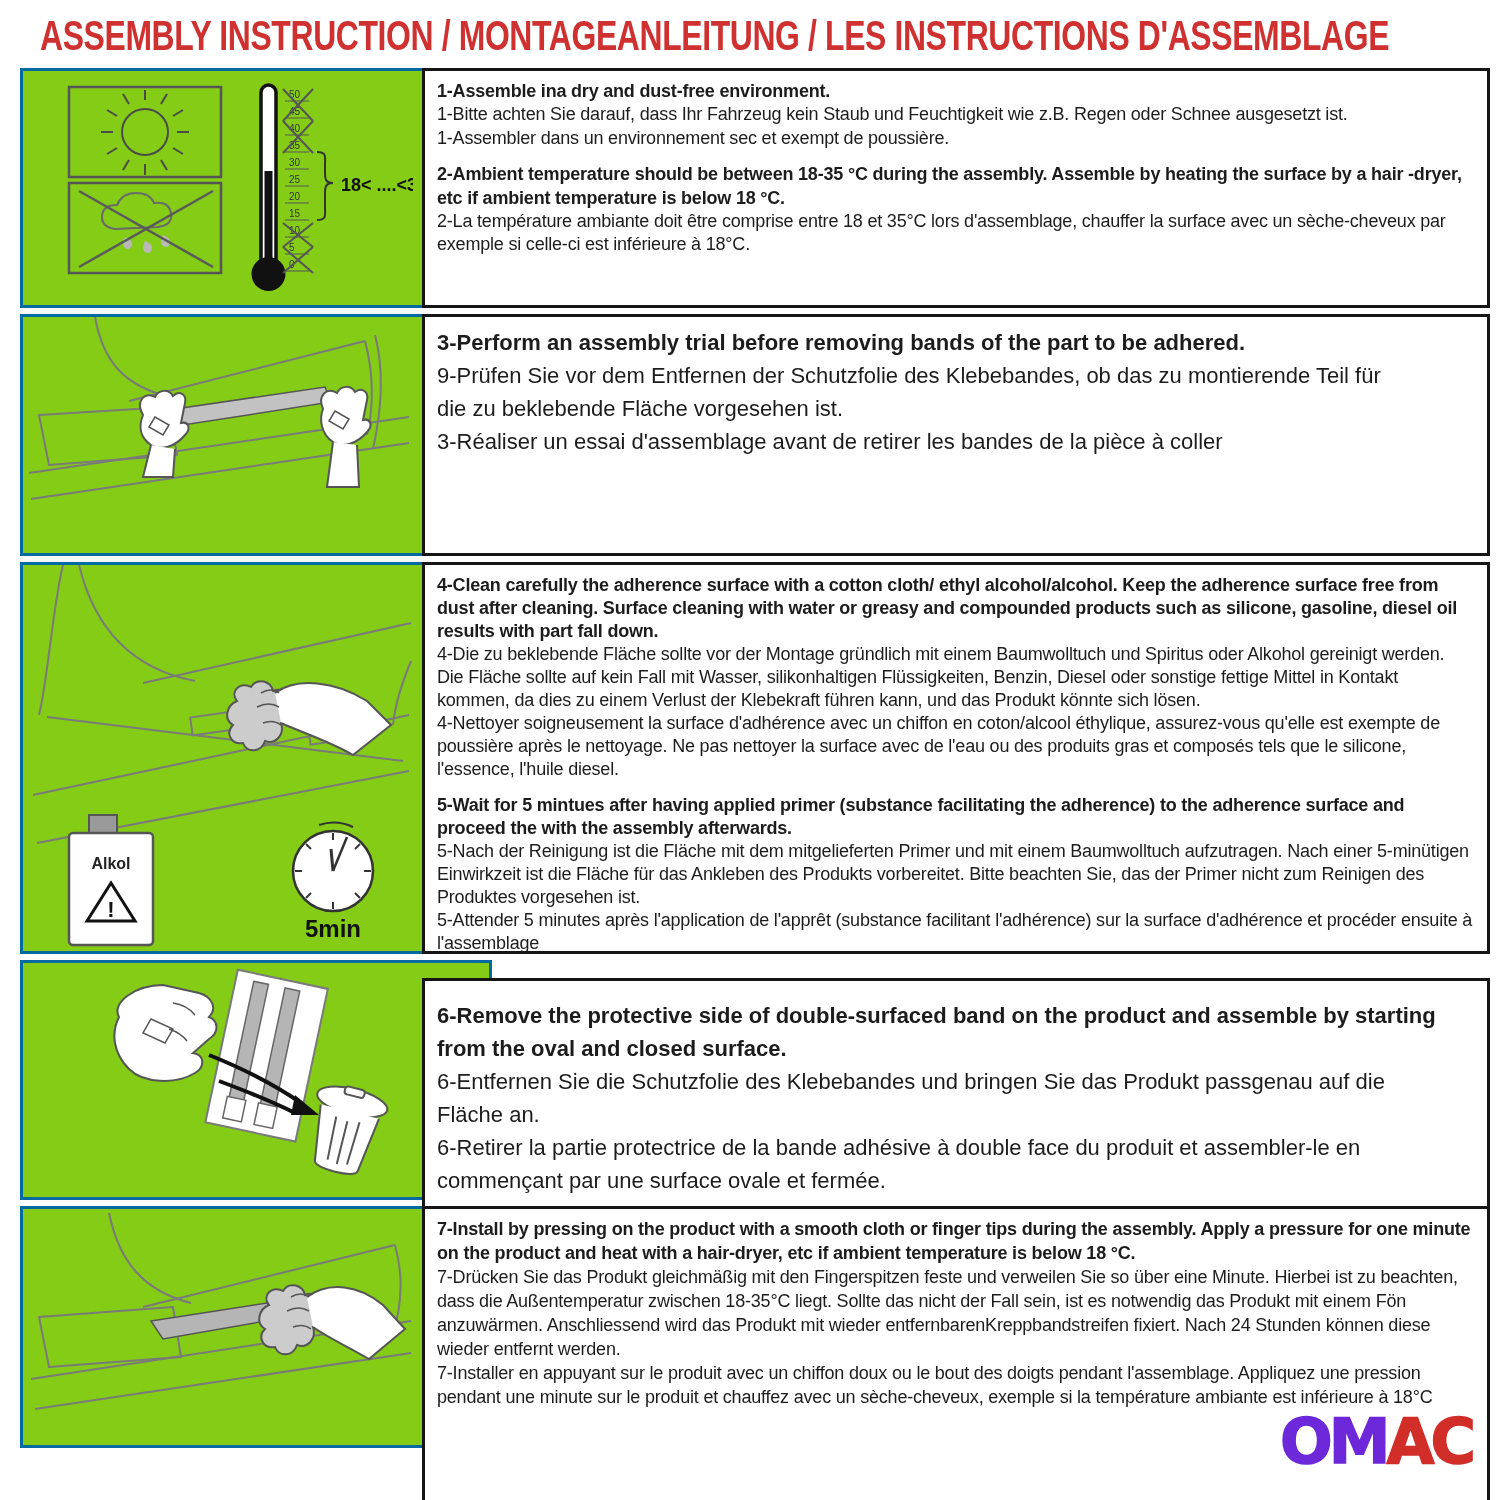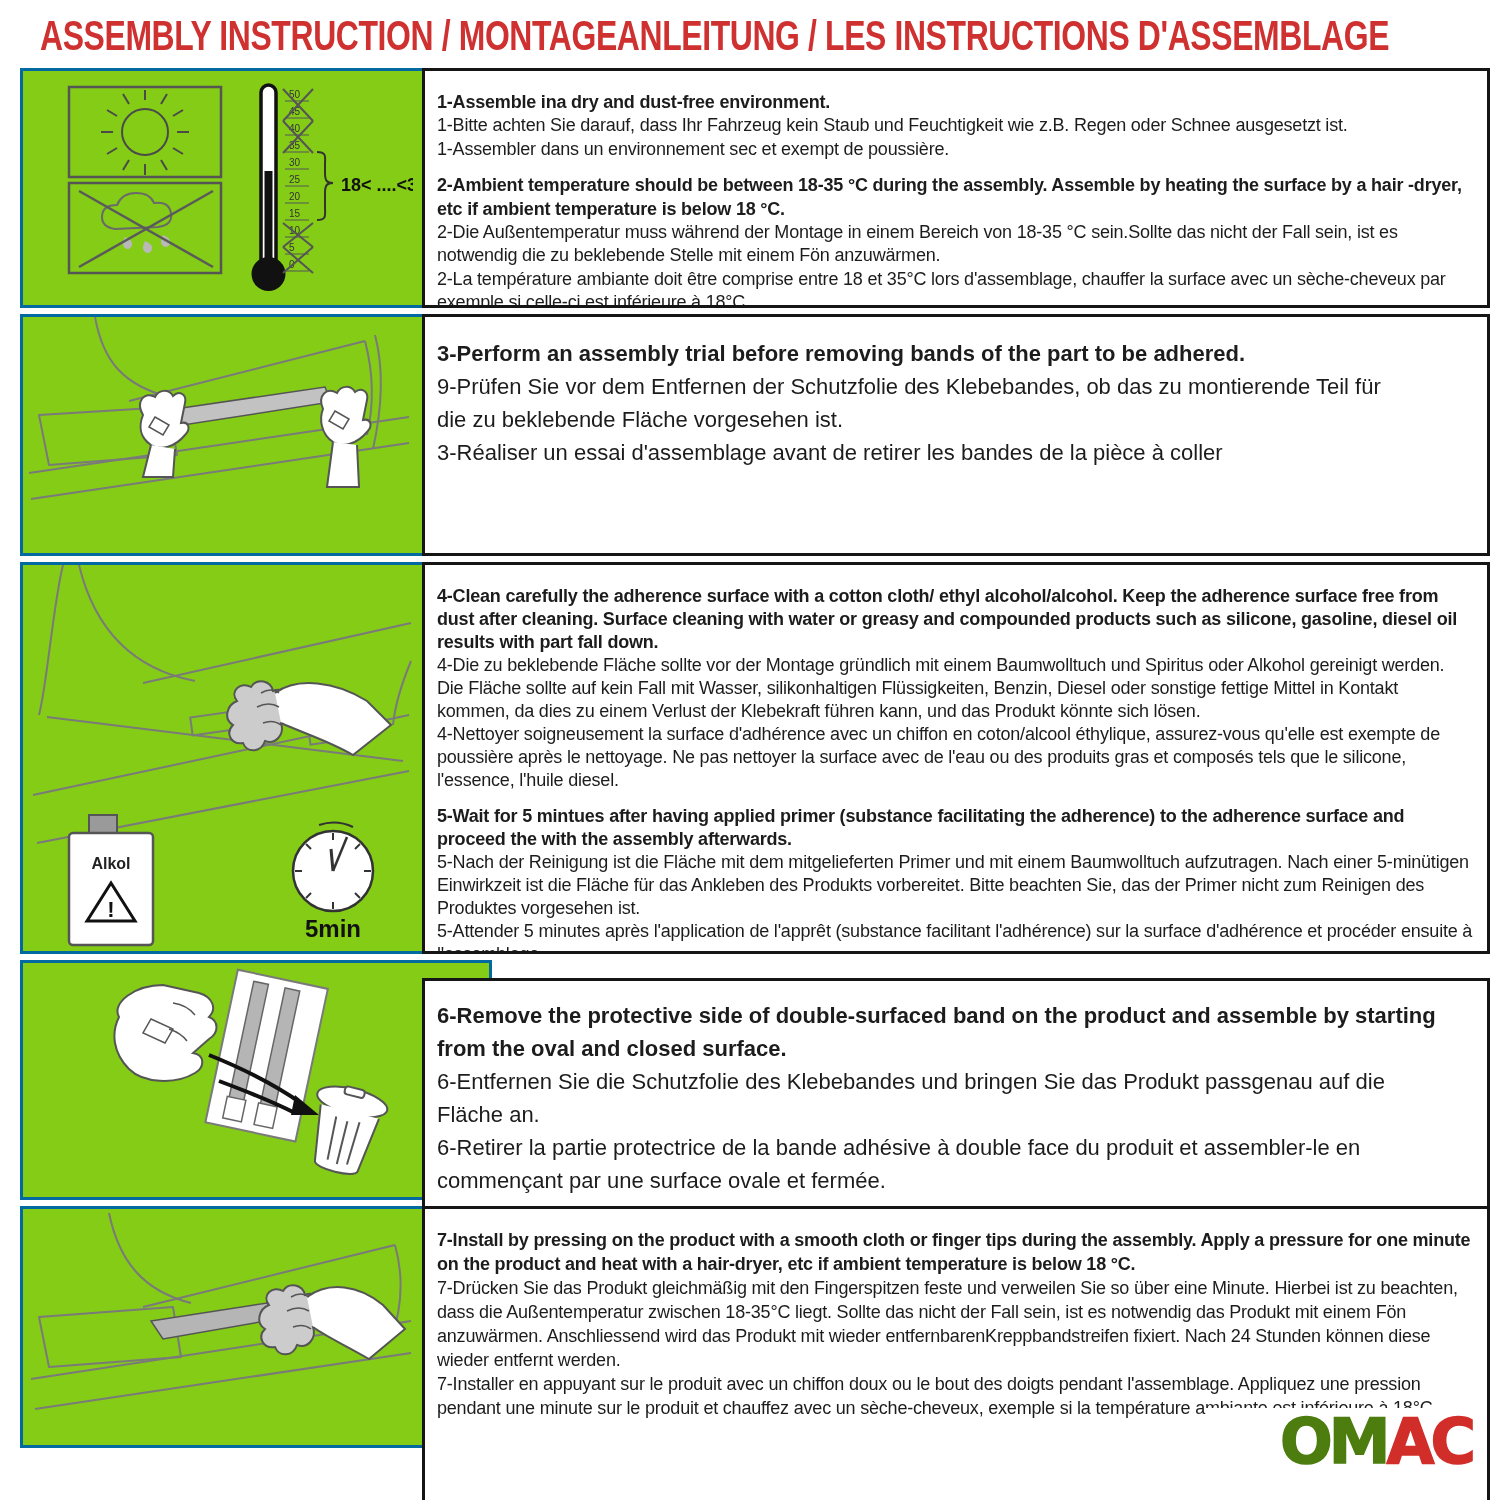"1-Assemble ina dry and dust-free" .textbox { padding: 20px 12px -> 9px 12px }
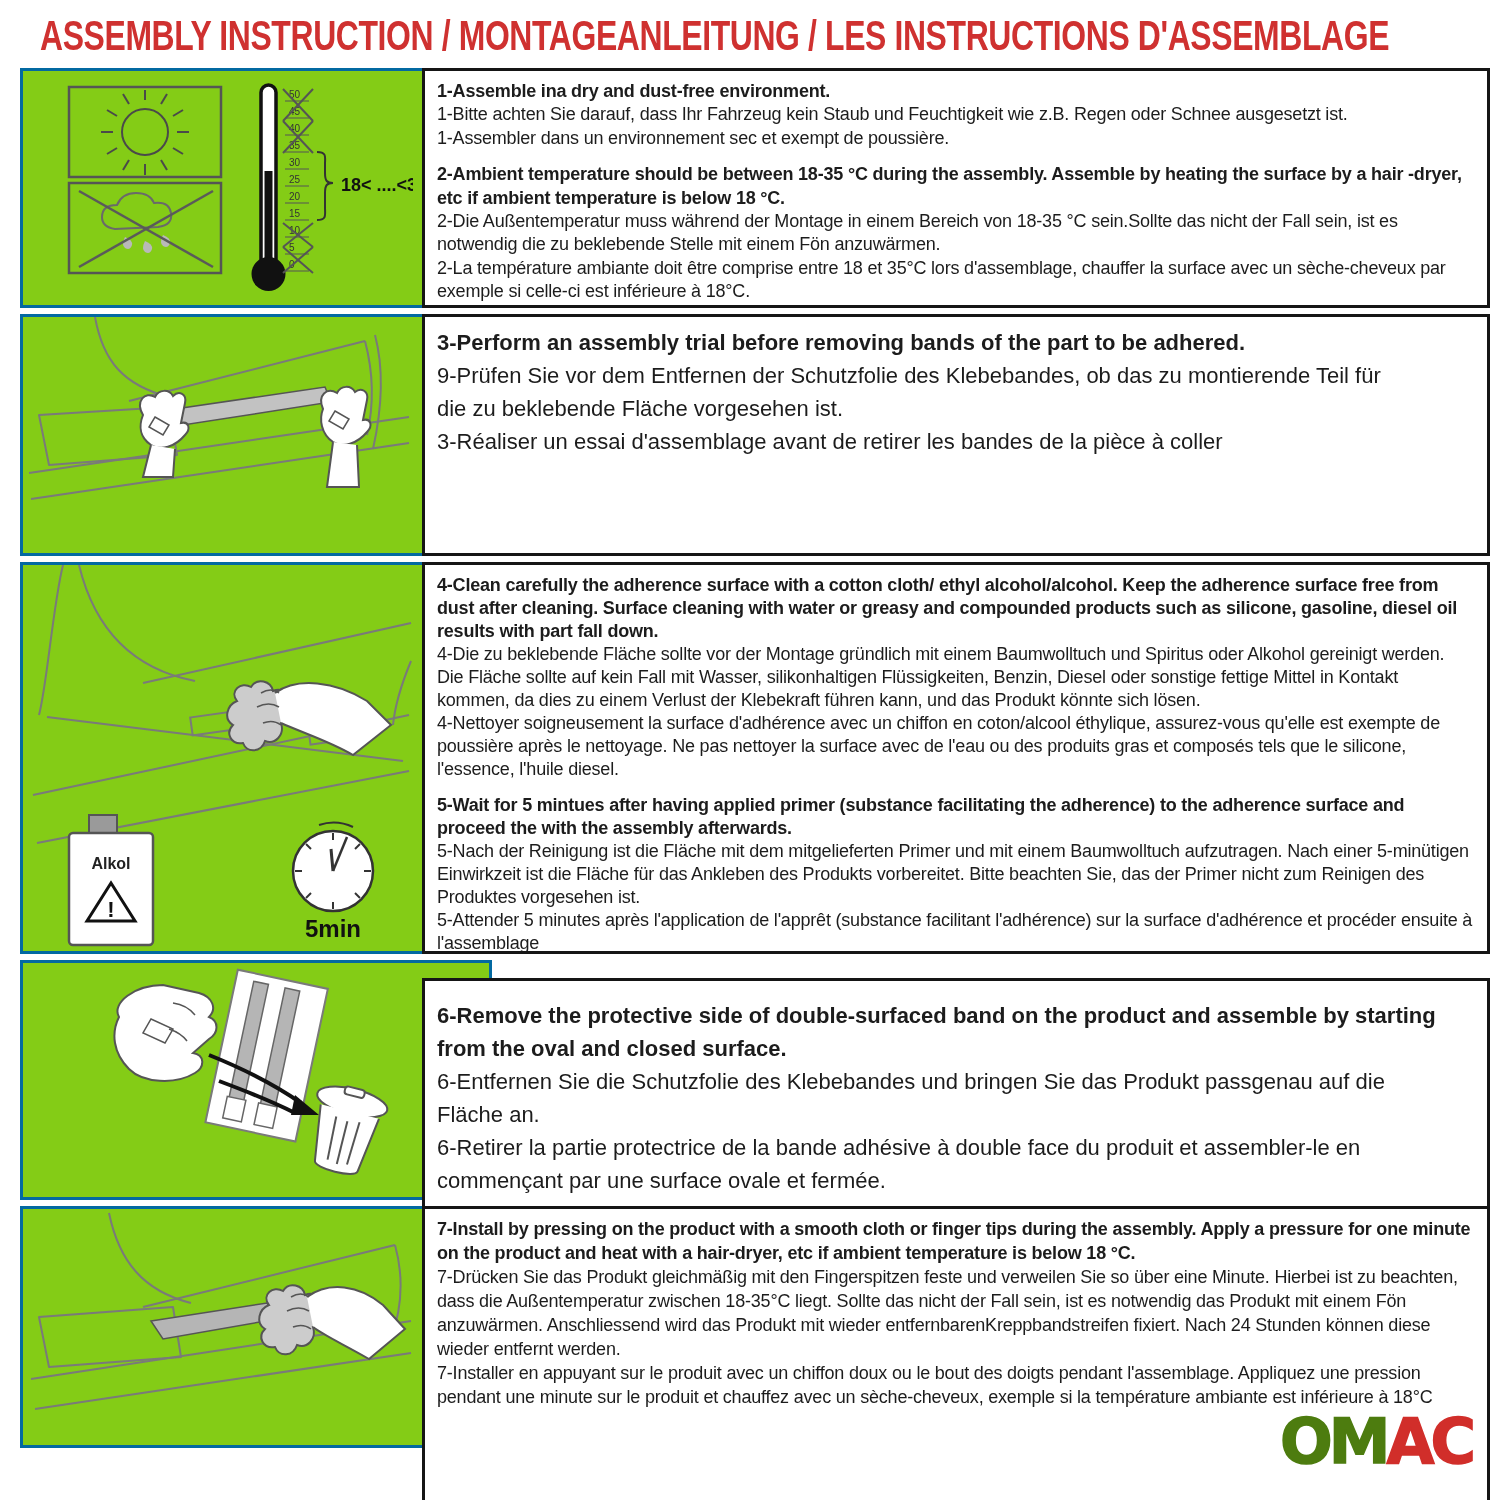"2-Die Außentemperatur muss während der" div.para { html: <div>2-Die Außentemperatur muss während der Montage in einem Bereich von 18-35 °C sein.Sollte das nicht der Fall sein, ist es notwendig die zu beklebende Stelle mit einem Fön anzuwärmen.</div> -> none }
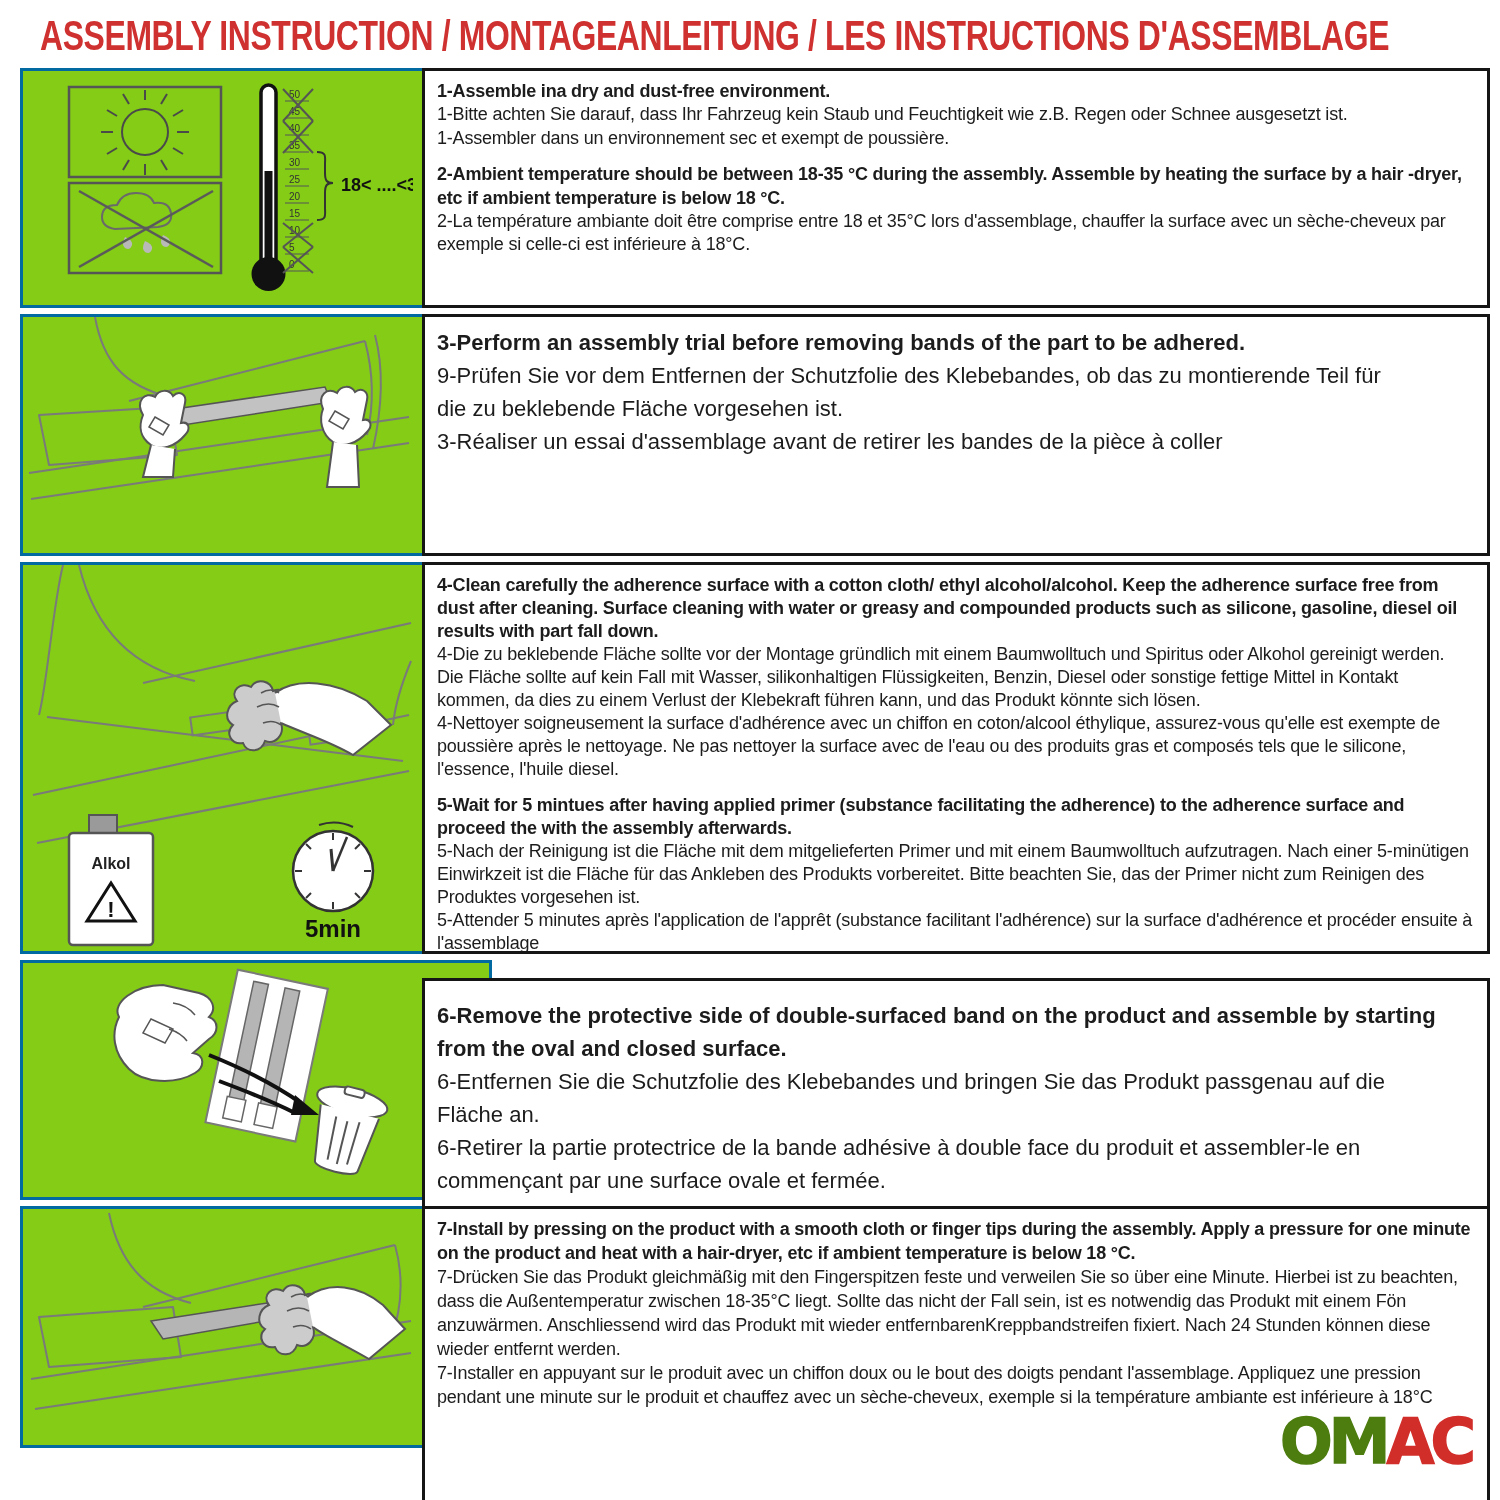"OM" .logo-om { color: #4d7c0f -> #6d28d9 }
